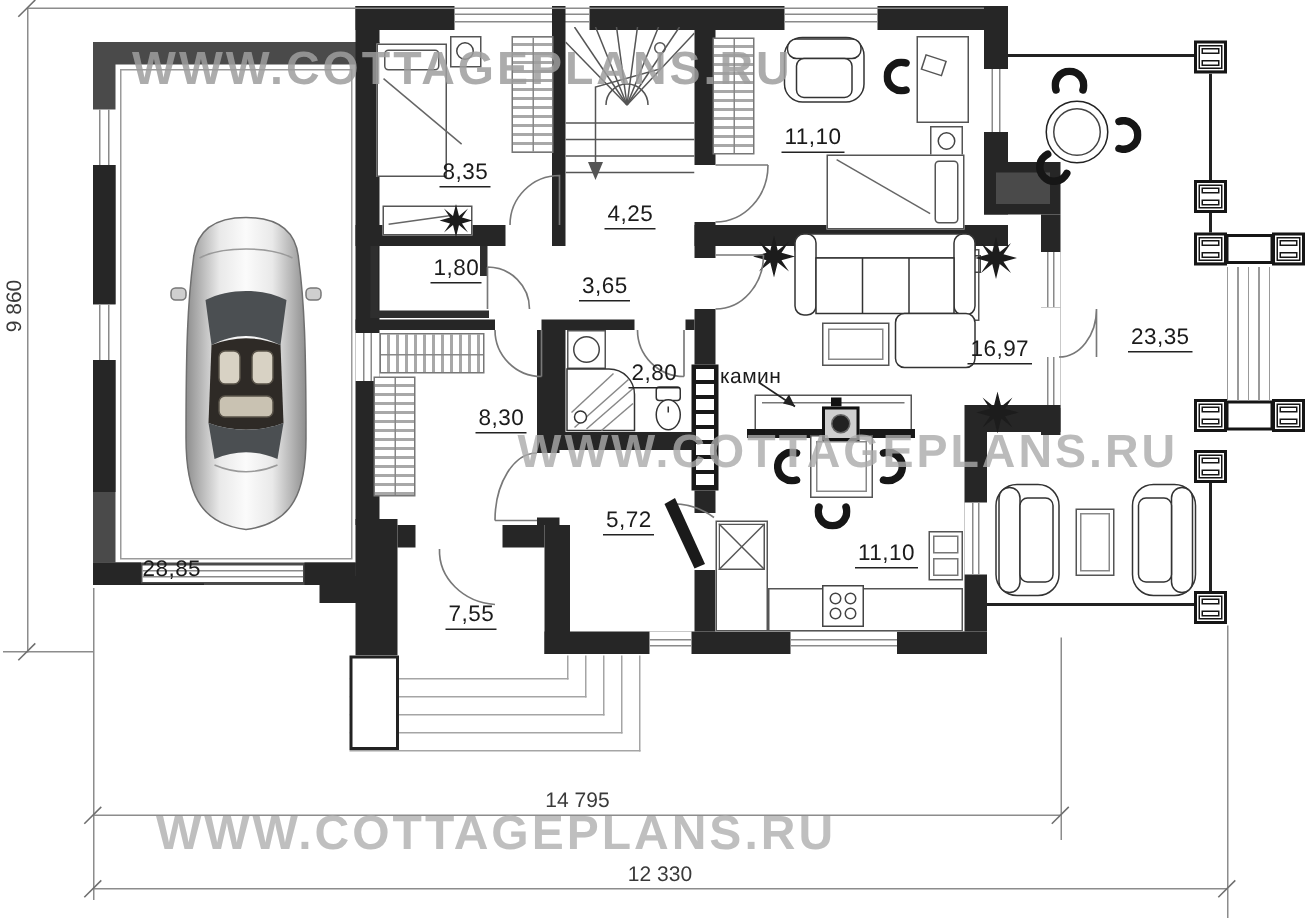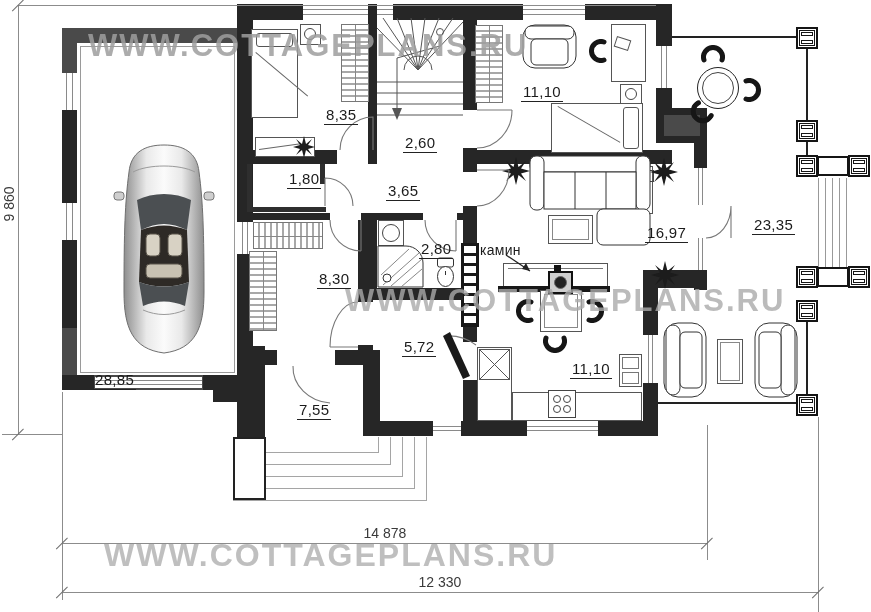"8,35" span.lbl { left: 324px -> 293px }
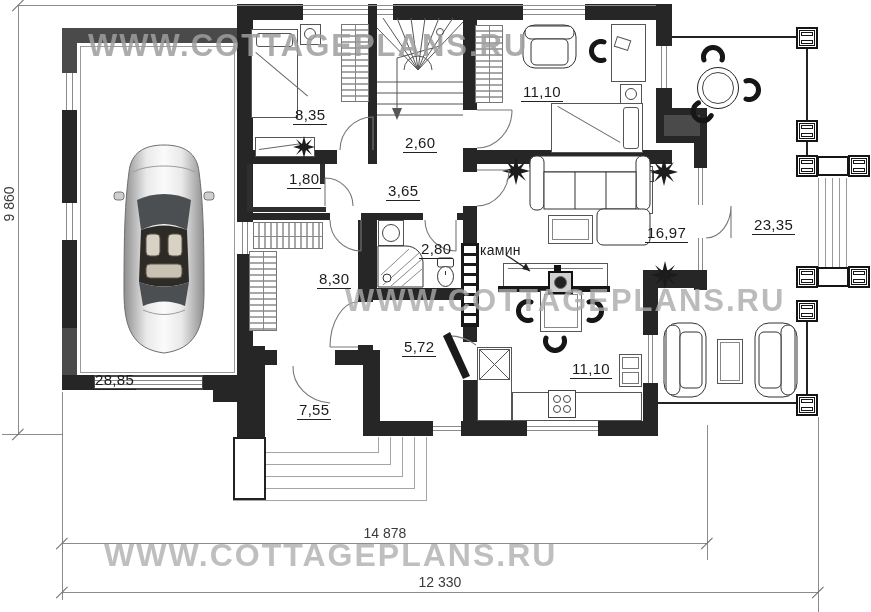"2,60" span.lbl { text: 2,60 -> 4,25 }
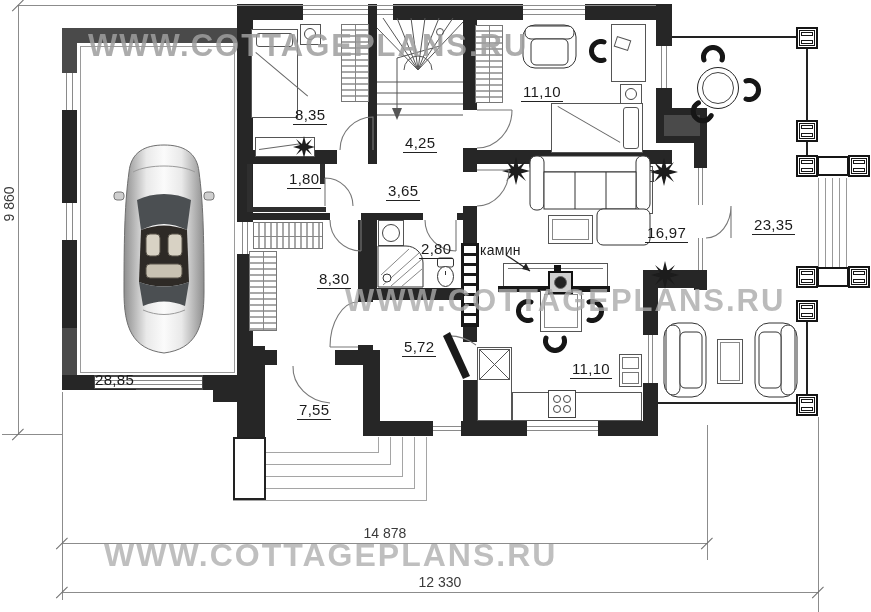"14 878" div.dtxt { text: 14 878 -> 14 795 }
